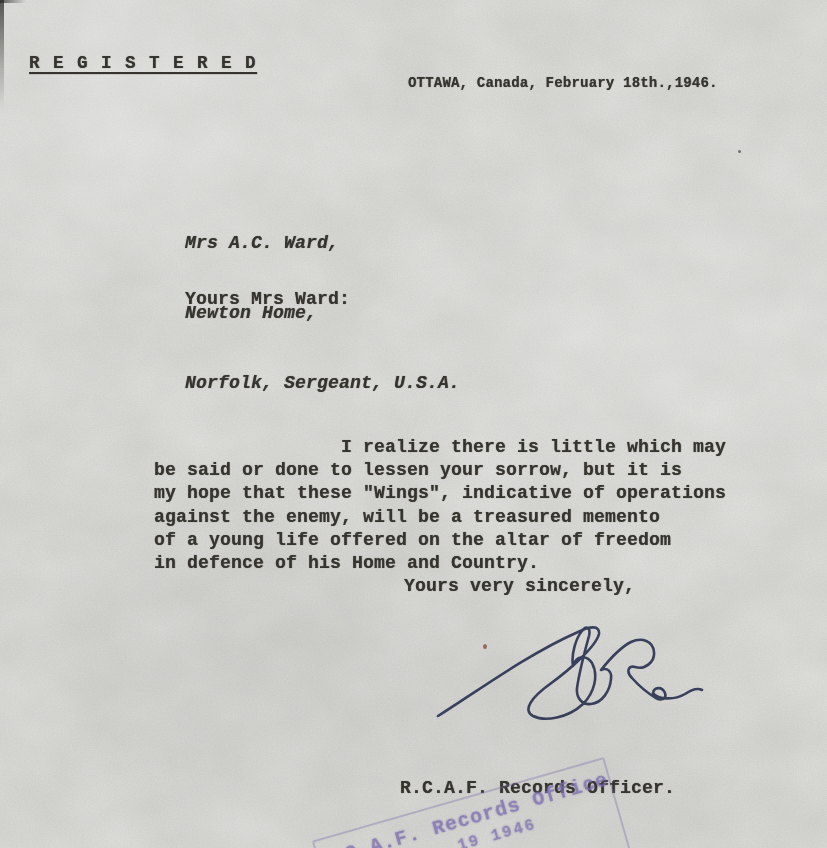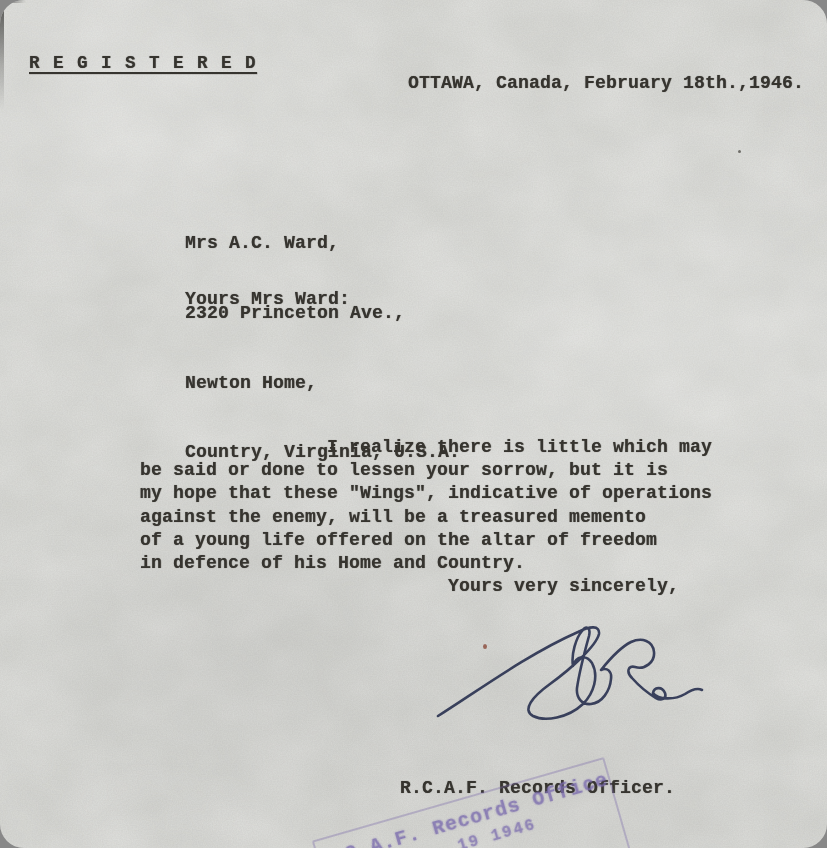"R E G I S" .page { border-radius: 24px -> none }
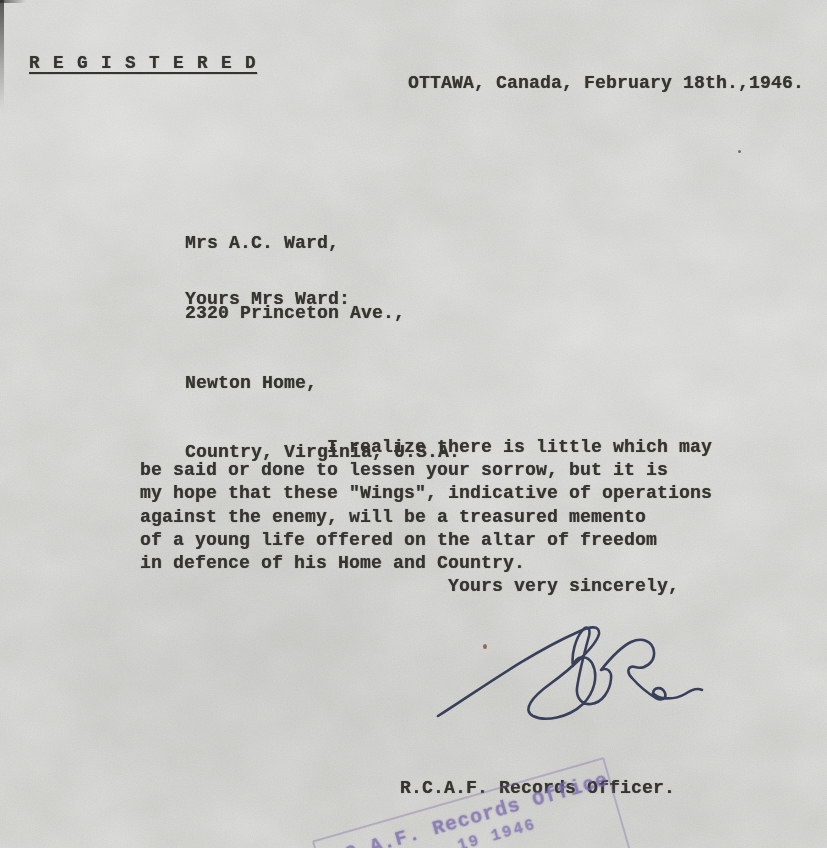"OTTAWA, Canada, February 18th.,1946." .dateline { font-size: 18px -> 14px }
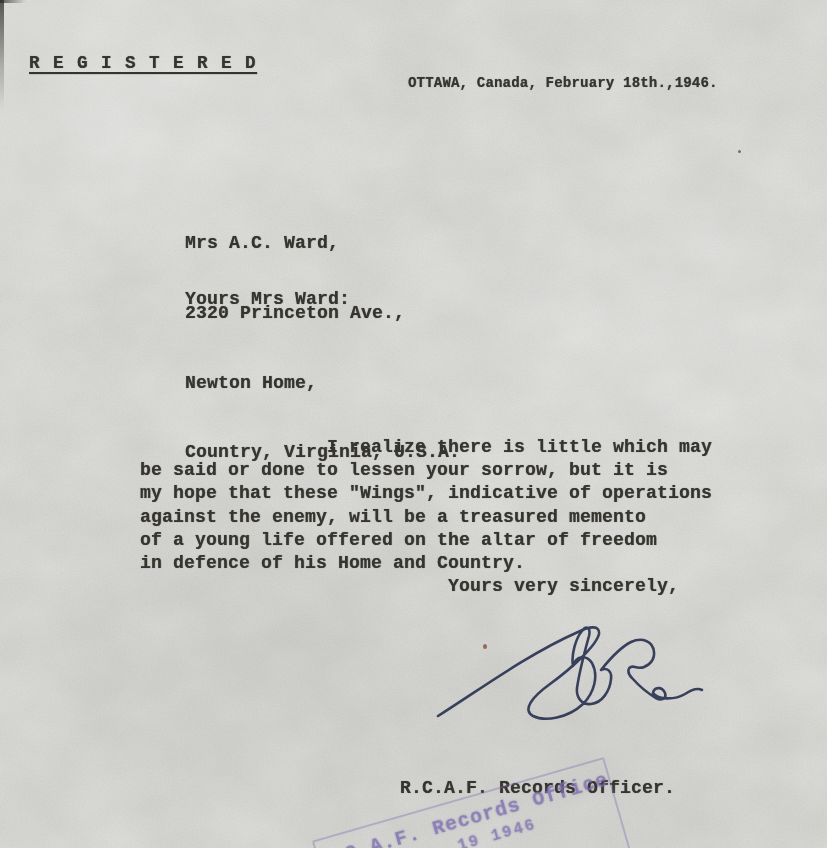"Mrs A.C. Ward," .recipient { font-style: none -> italic }
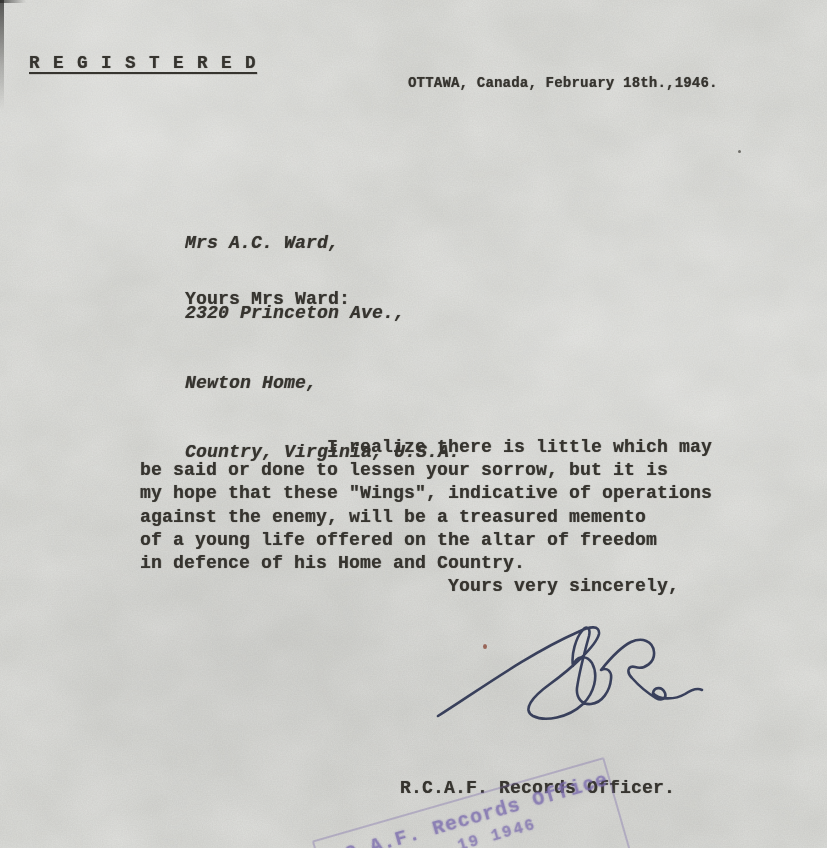"2320 Princeton Ave.," div { html: <div>2320 Princeton Ave.,</div> -> none }
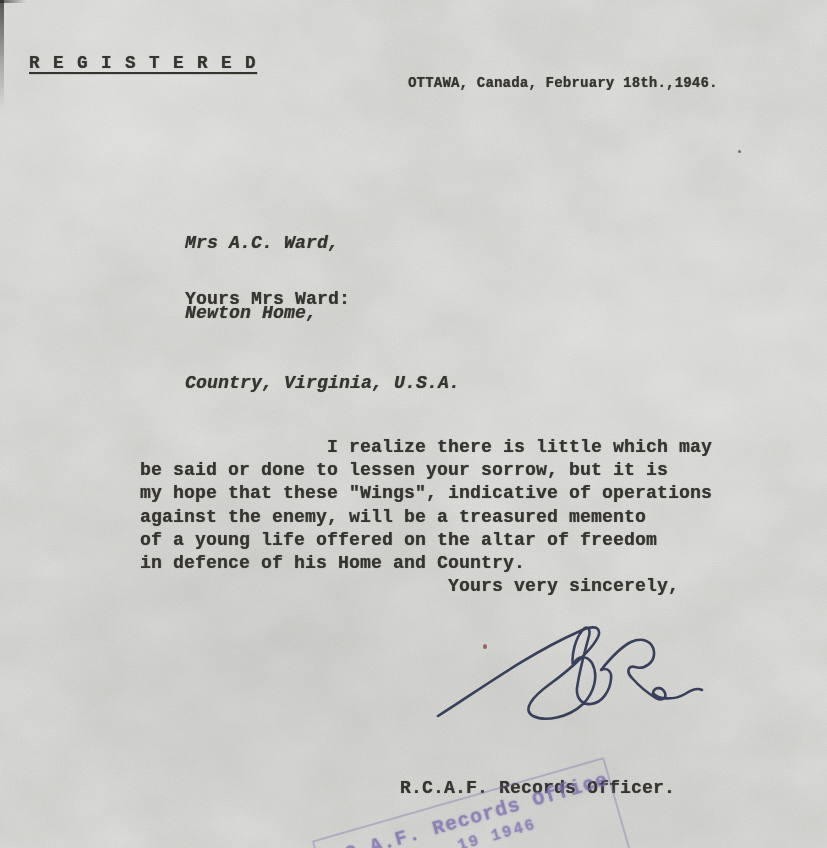"Country, Virginia, U.S.A." div { text: Country, Virginia -> Norfolk, Sergeant }
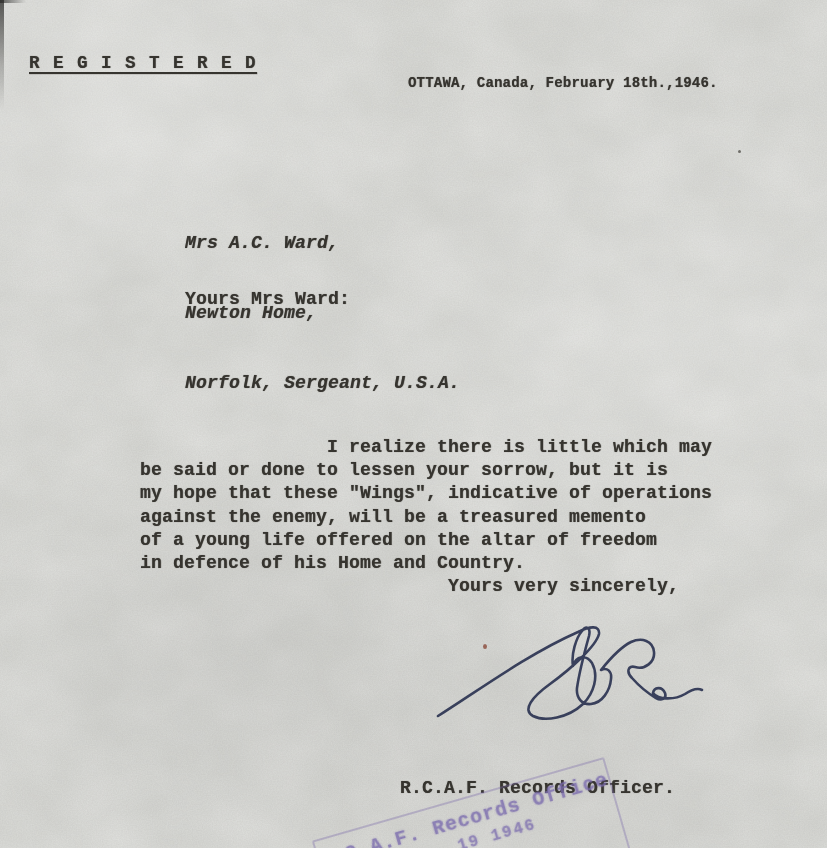"I realize there is little" .para2 { left: 140px -> 154px }
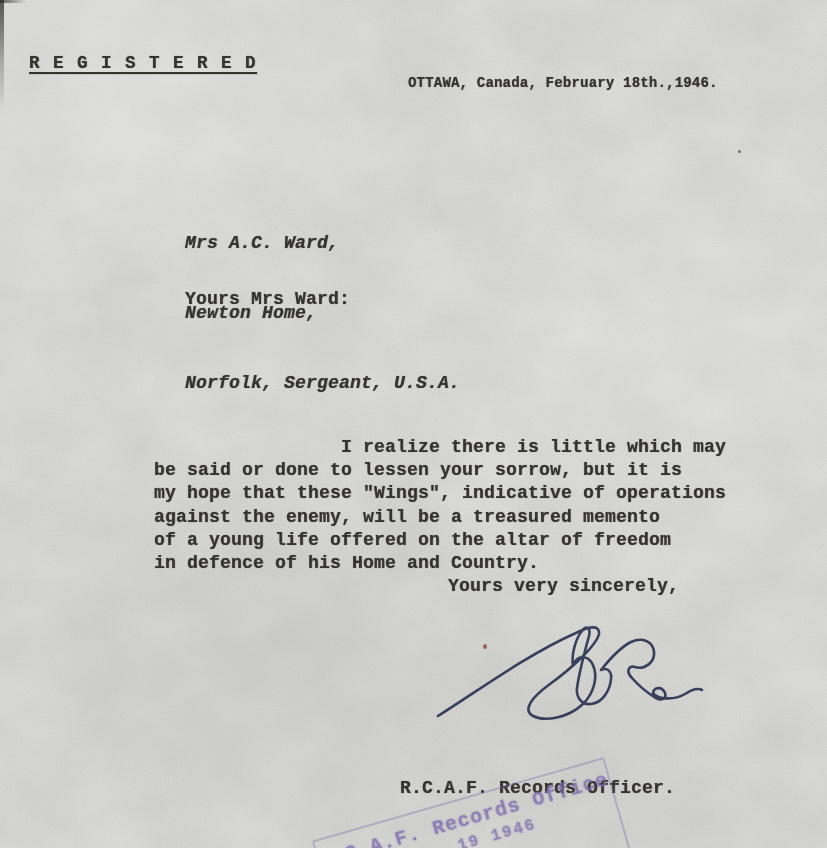"Yours very sincerely," .closing { left: 448px -> 404px }
